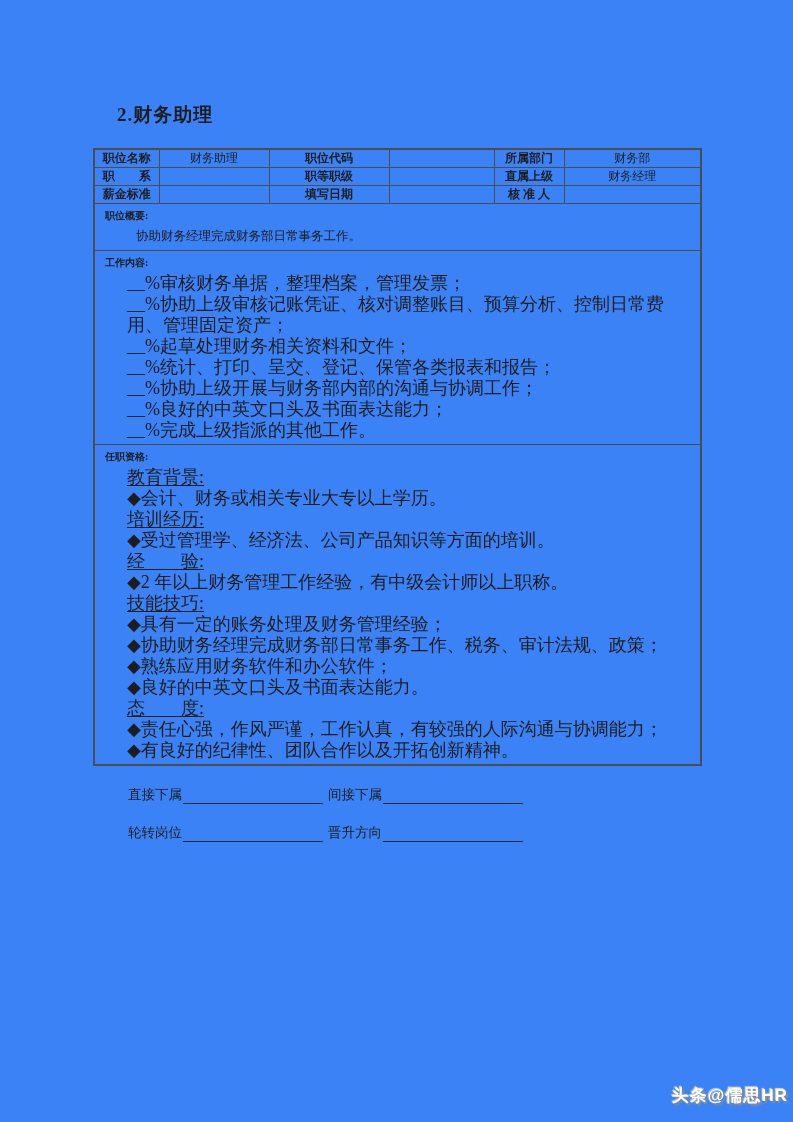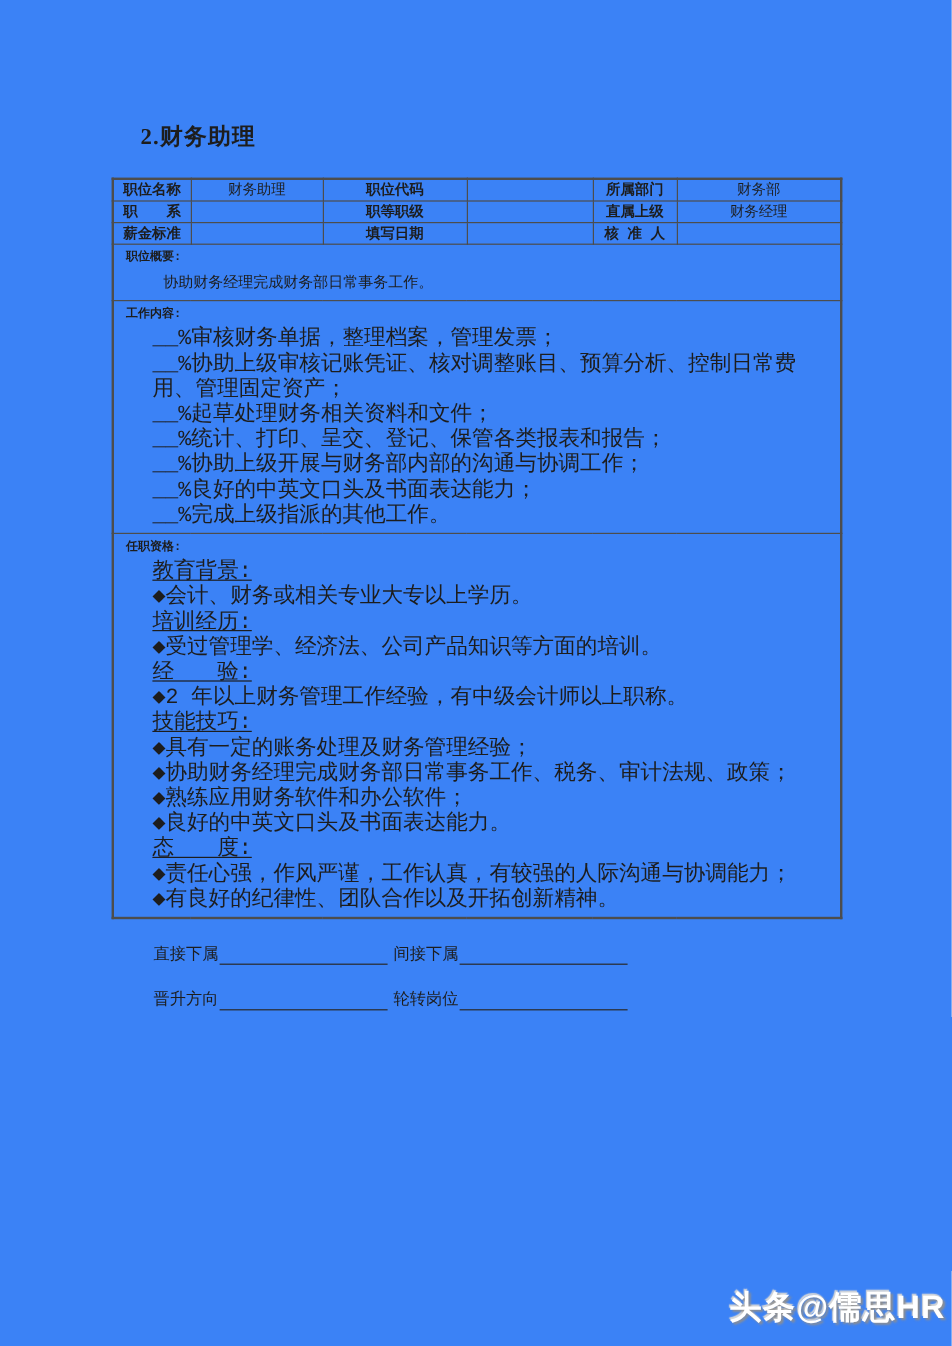"职位名称" table.main-table { font-family: Liberation Mono, monospace -> none }
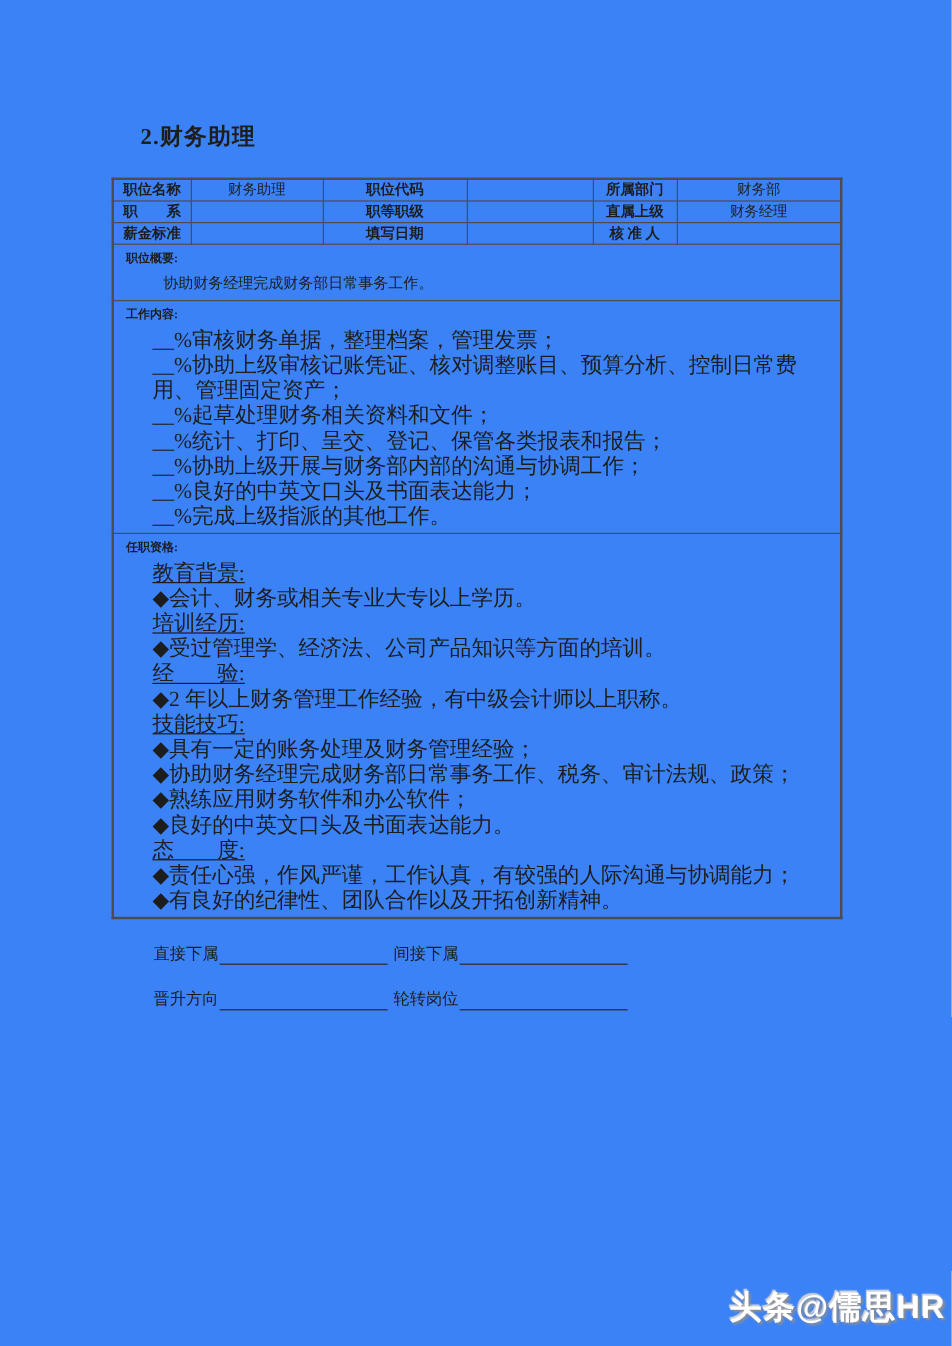"晋升方向" div.blank-field { order: before "轮转岗位" -> after "轮转岗位" }
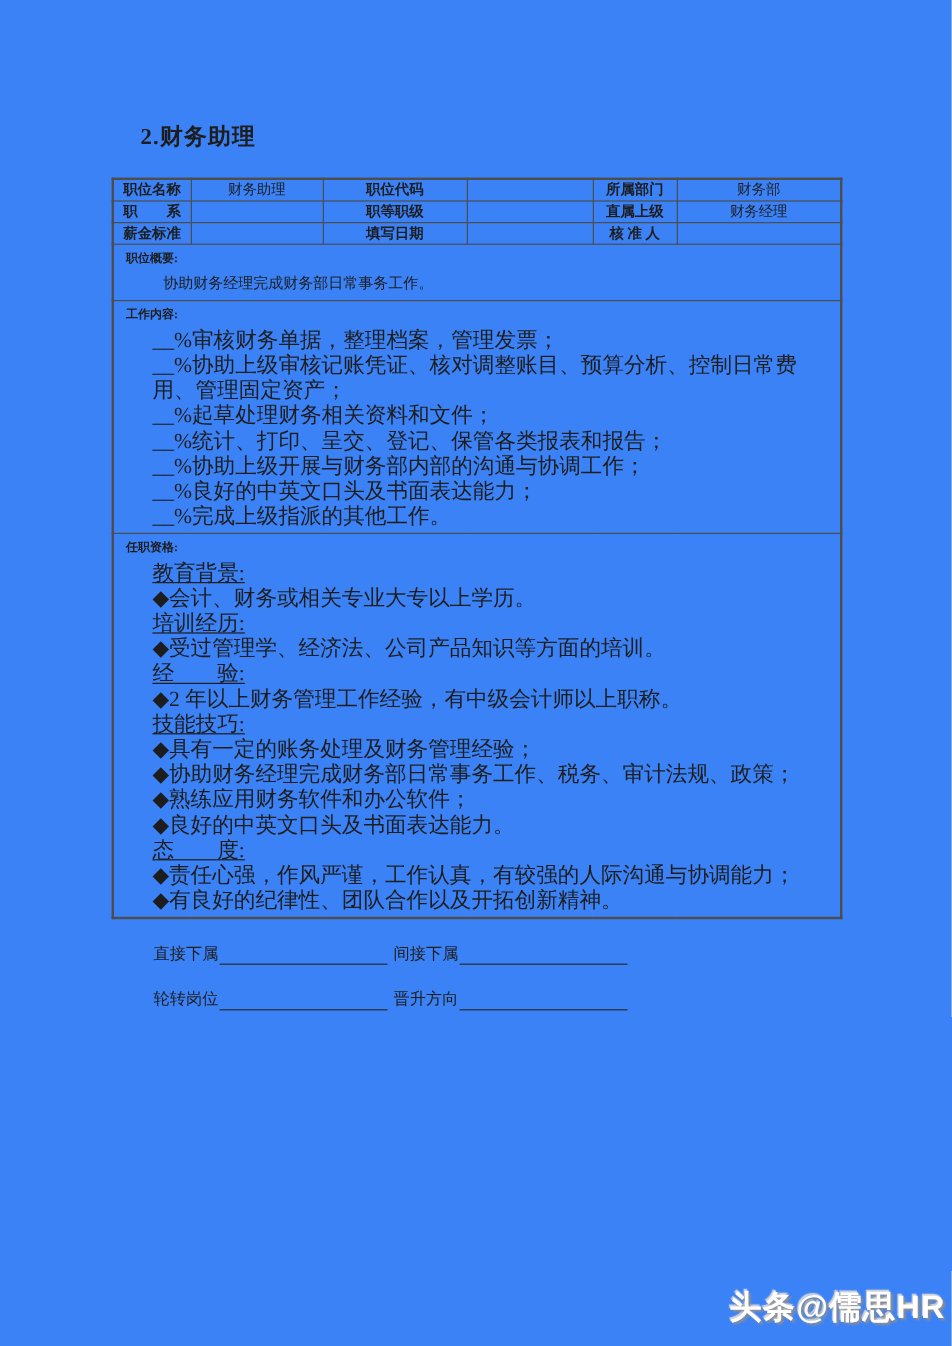"头条@儒思HR" .watermark { font-size: 27px -> 17px }
